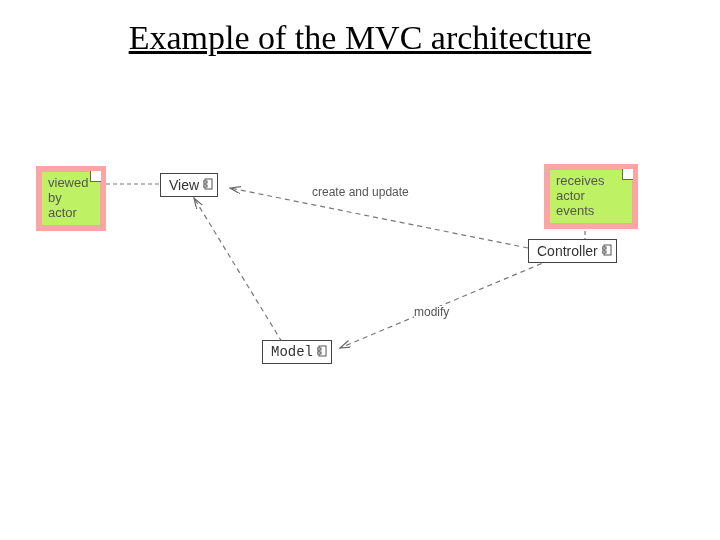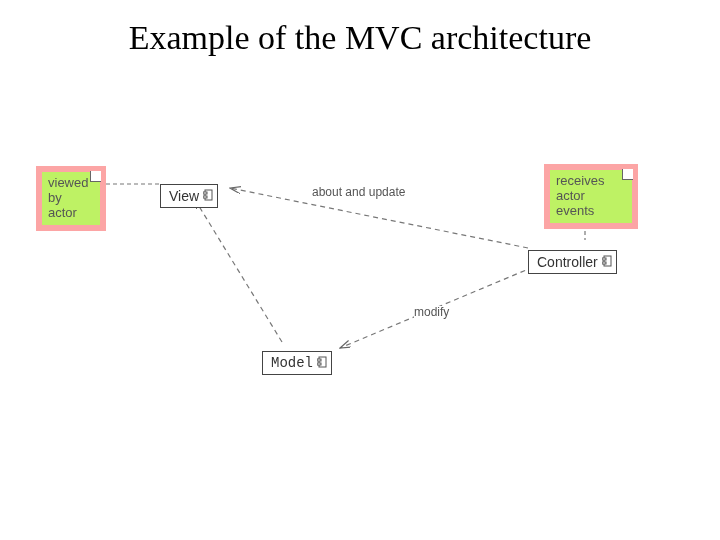"Example of the MVC architecture" .title { text-decoration: none -> underline }
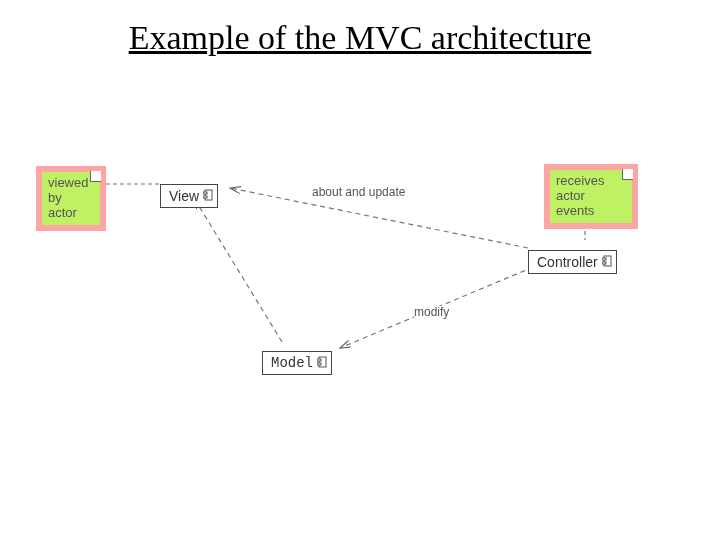"View" .comp { margin-top: 11px -> none }
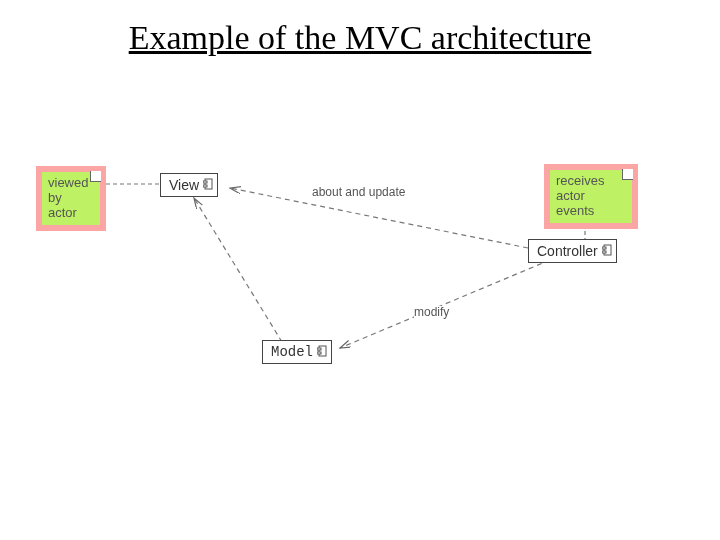"about and update" div.edgelabel { text: about -> create }
